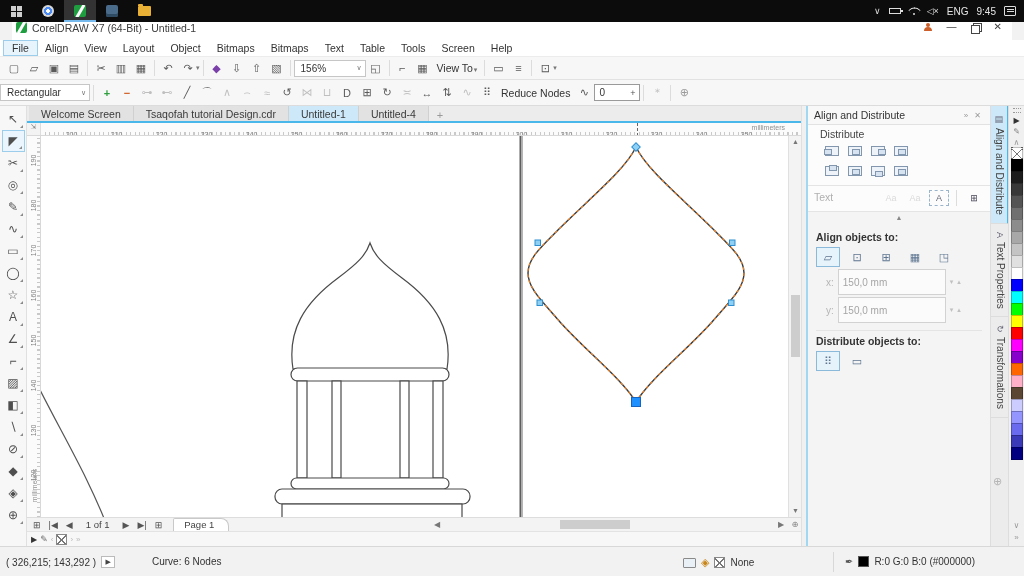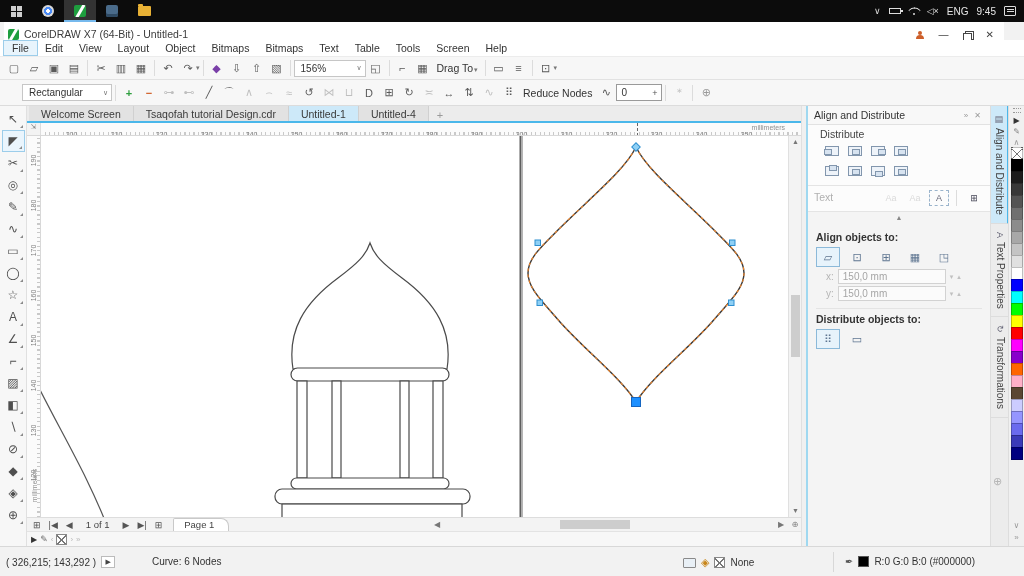"CorelDRAW X7 (64-Bit) - Untitled-1" .titlebar { align-items: flex-end -> flex-start; left: 4px -> 12px }
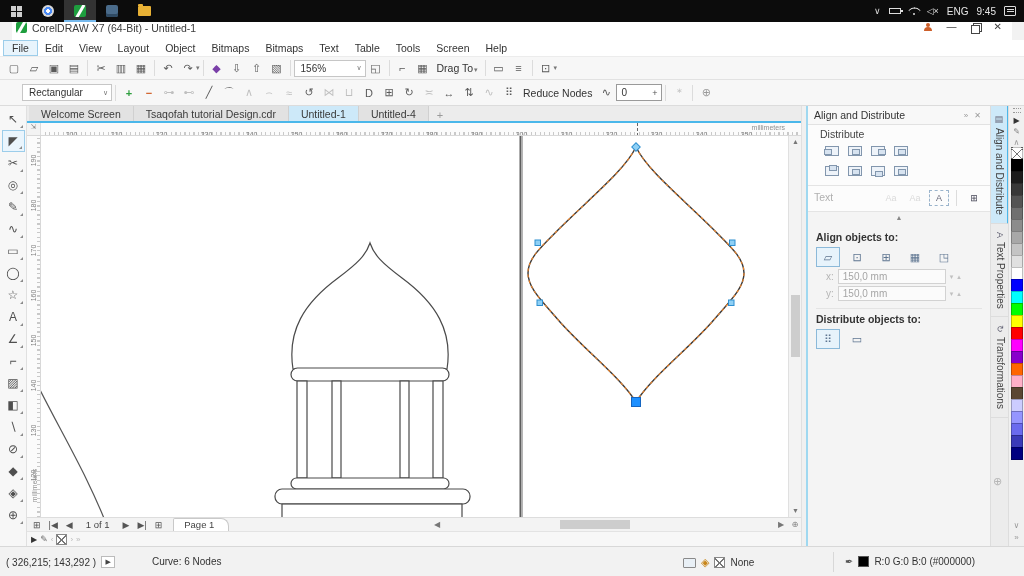"Edit" span.mi { text: Edit -> Align }
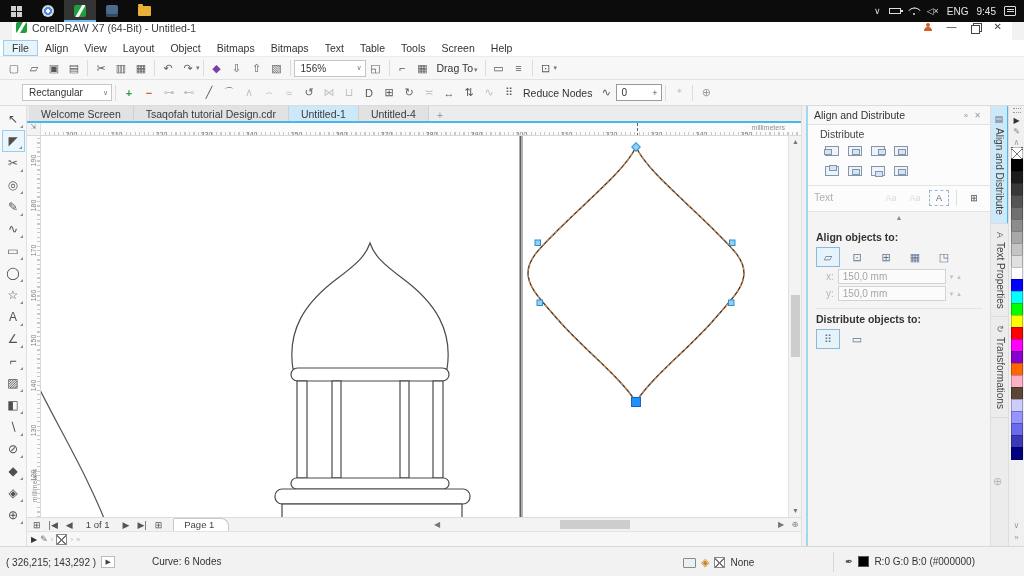"Drag To" span { text: Drag -> View }
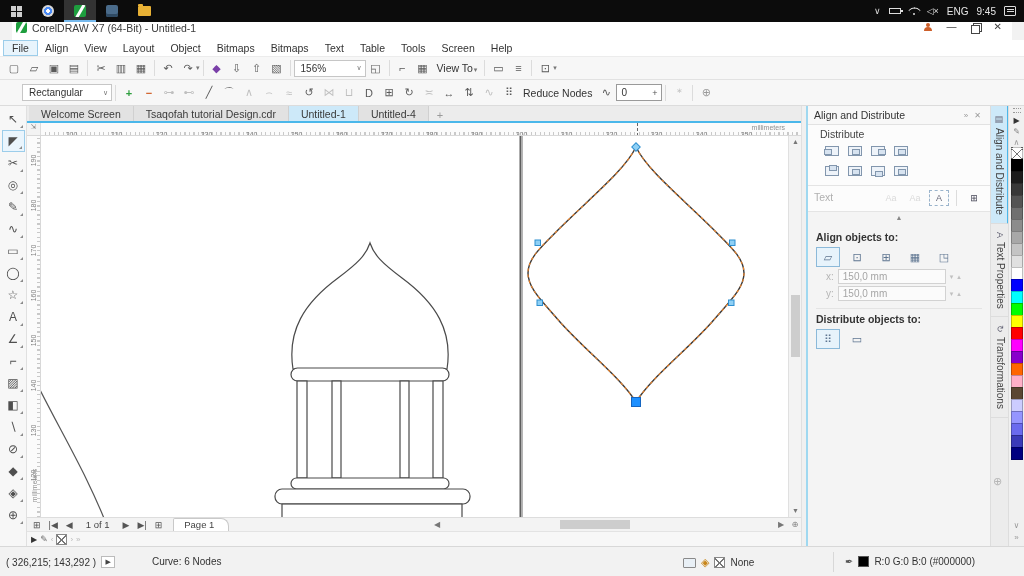"Rectangular" .propbar { padding-left: 22px -> 0 }
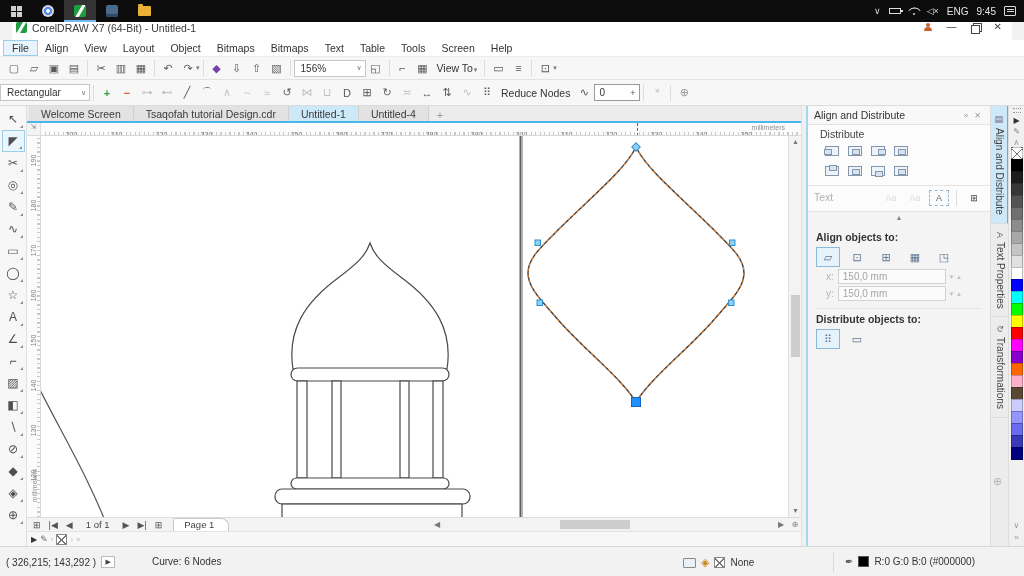"150,0 mm" .xyfield { height: 15px -> 26px }
